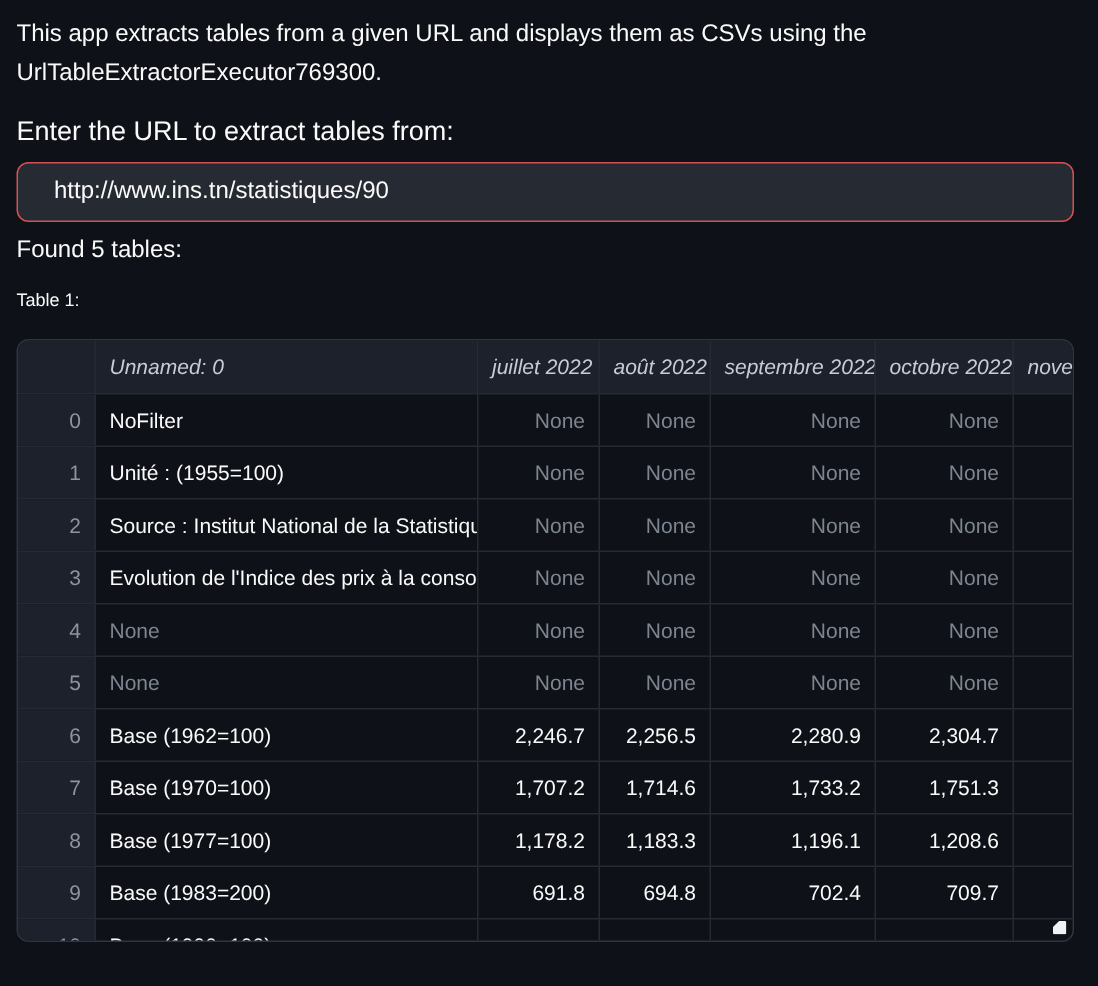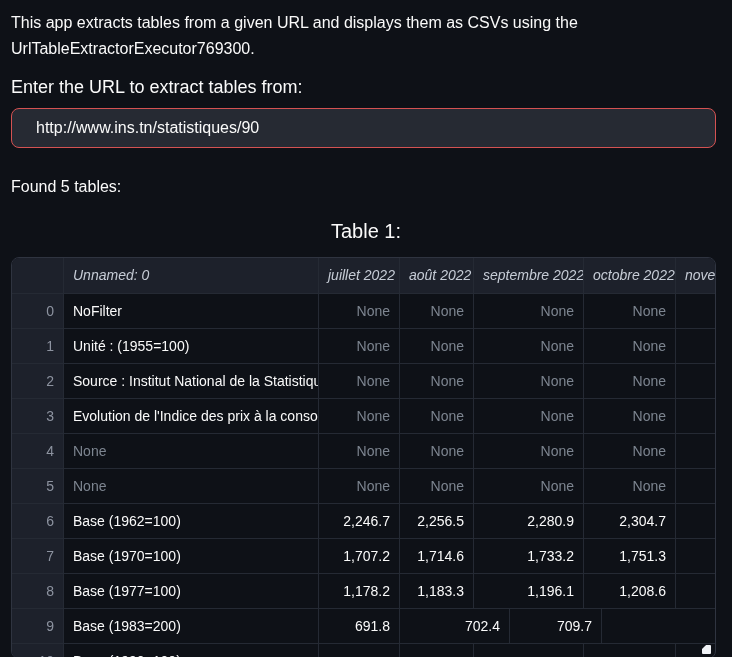"Found 5 tables:" .found { margin-top: 29px -> 9px }
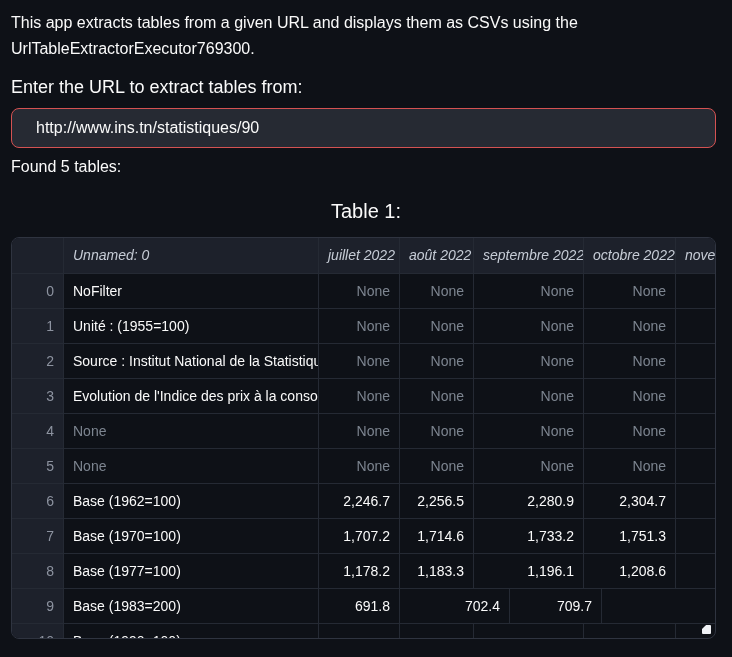"Table 1:" .caption { font-size: 20px -> 12px; margin-top: 24px -> 13px; text-align: center -> none }
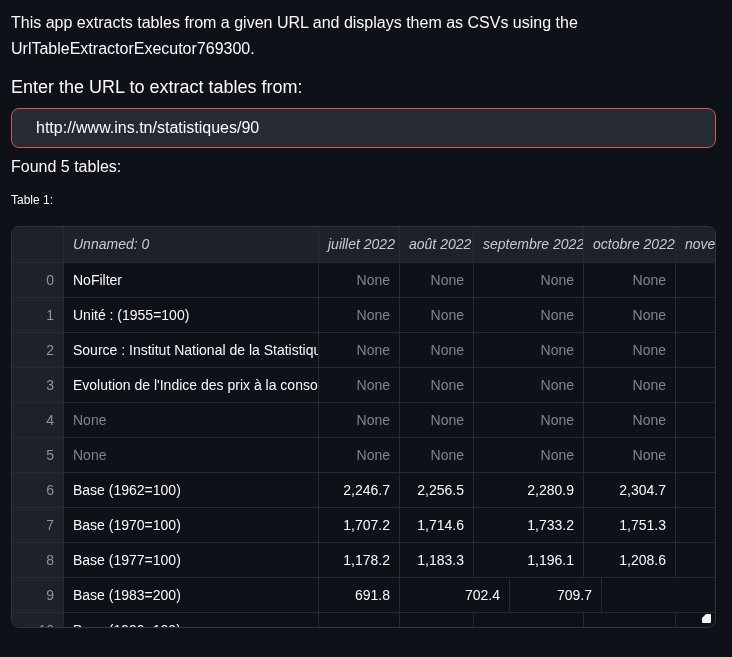"694.8" div.df-cell { html: none -> <div>694.8</div> }
